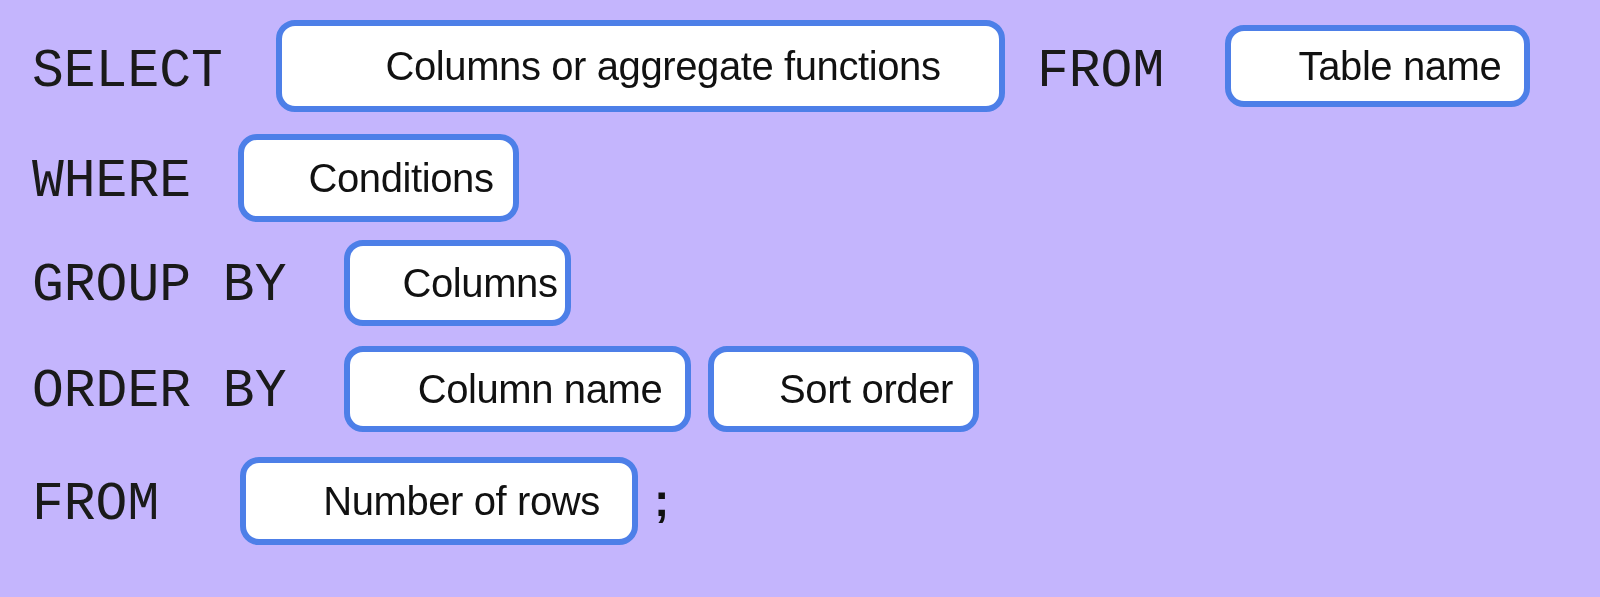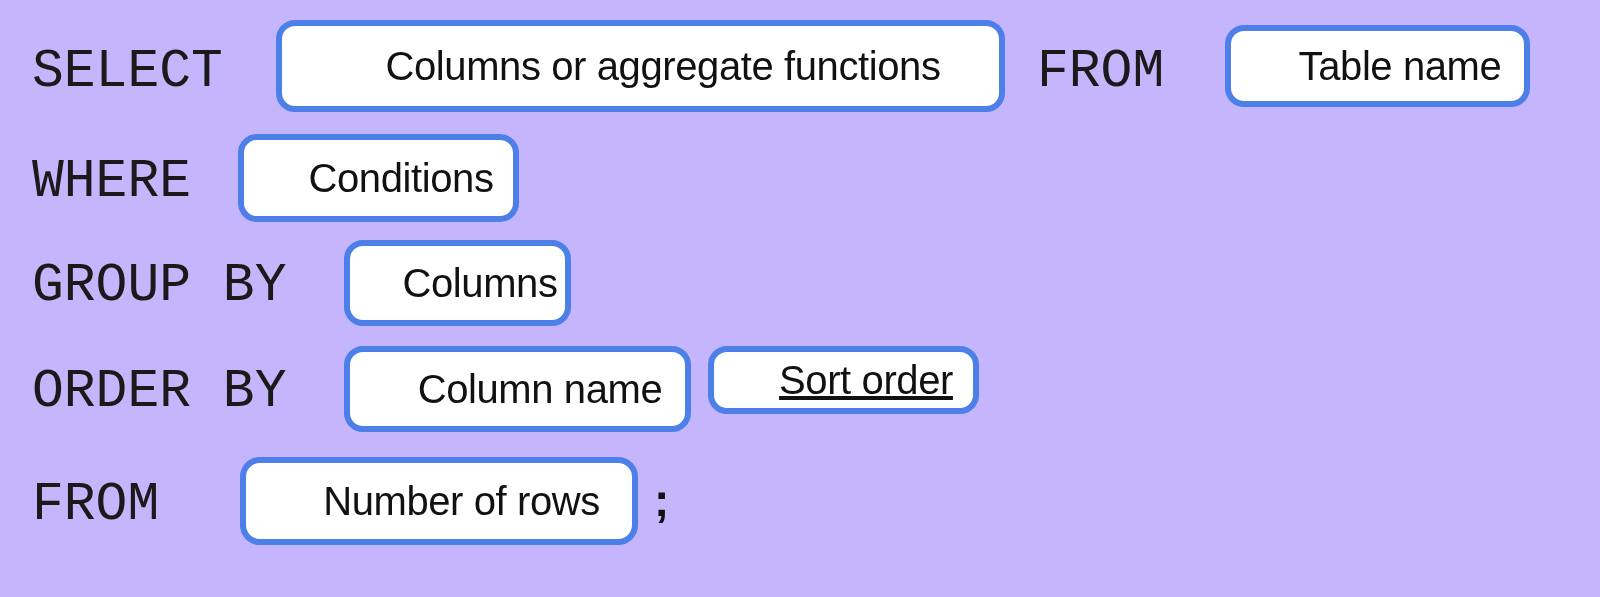"Sort order" #slot-sort-order { height: 68px -> 86px; text-decoration: underline -> none }
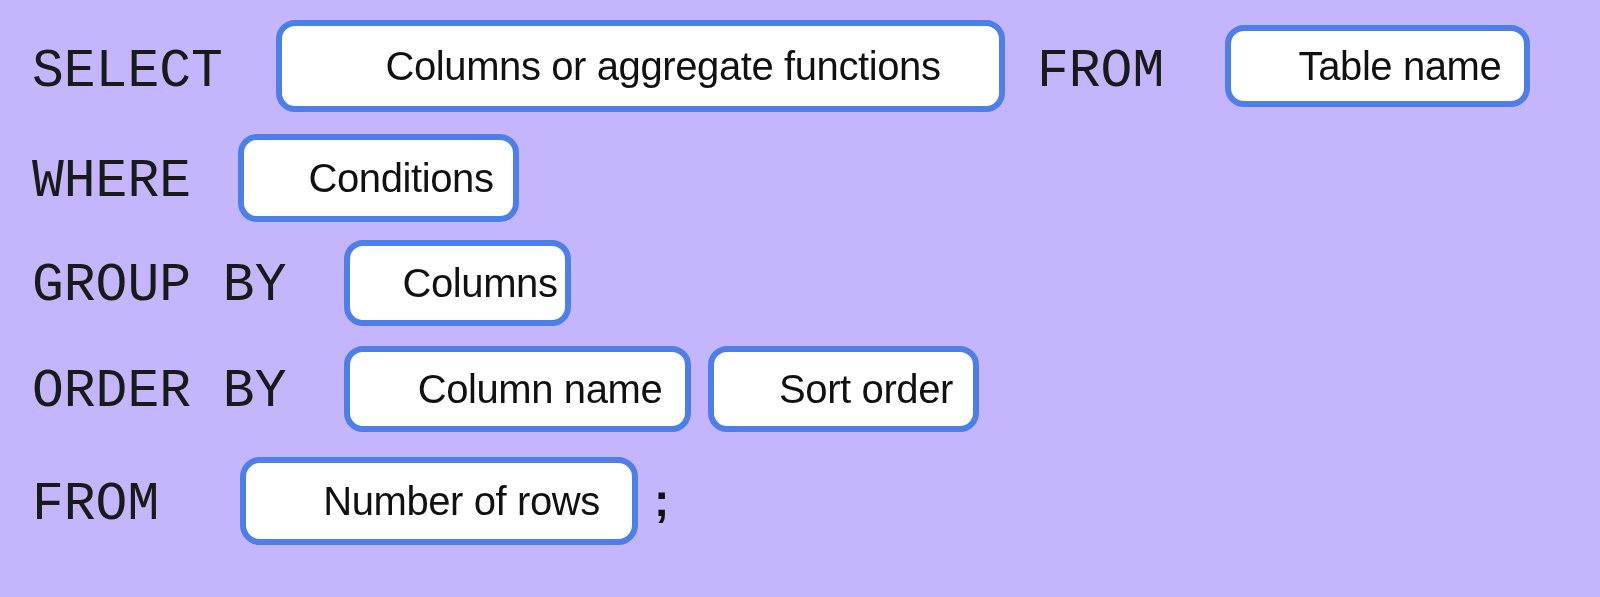"Number of rows" #slot-num-rows { border-radius: 20px -> none }
